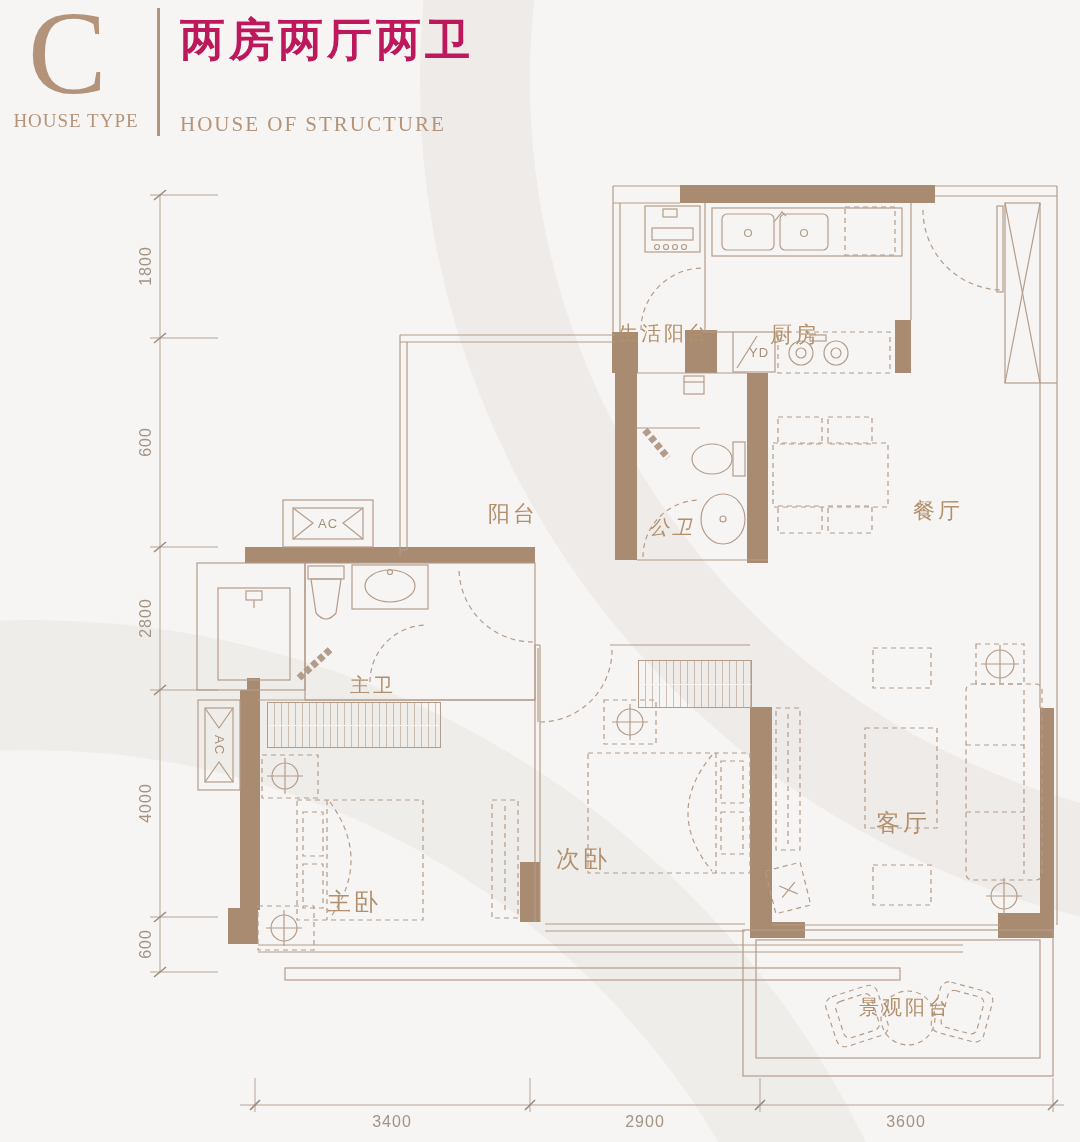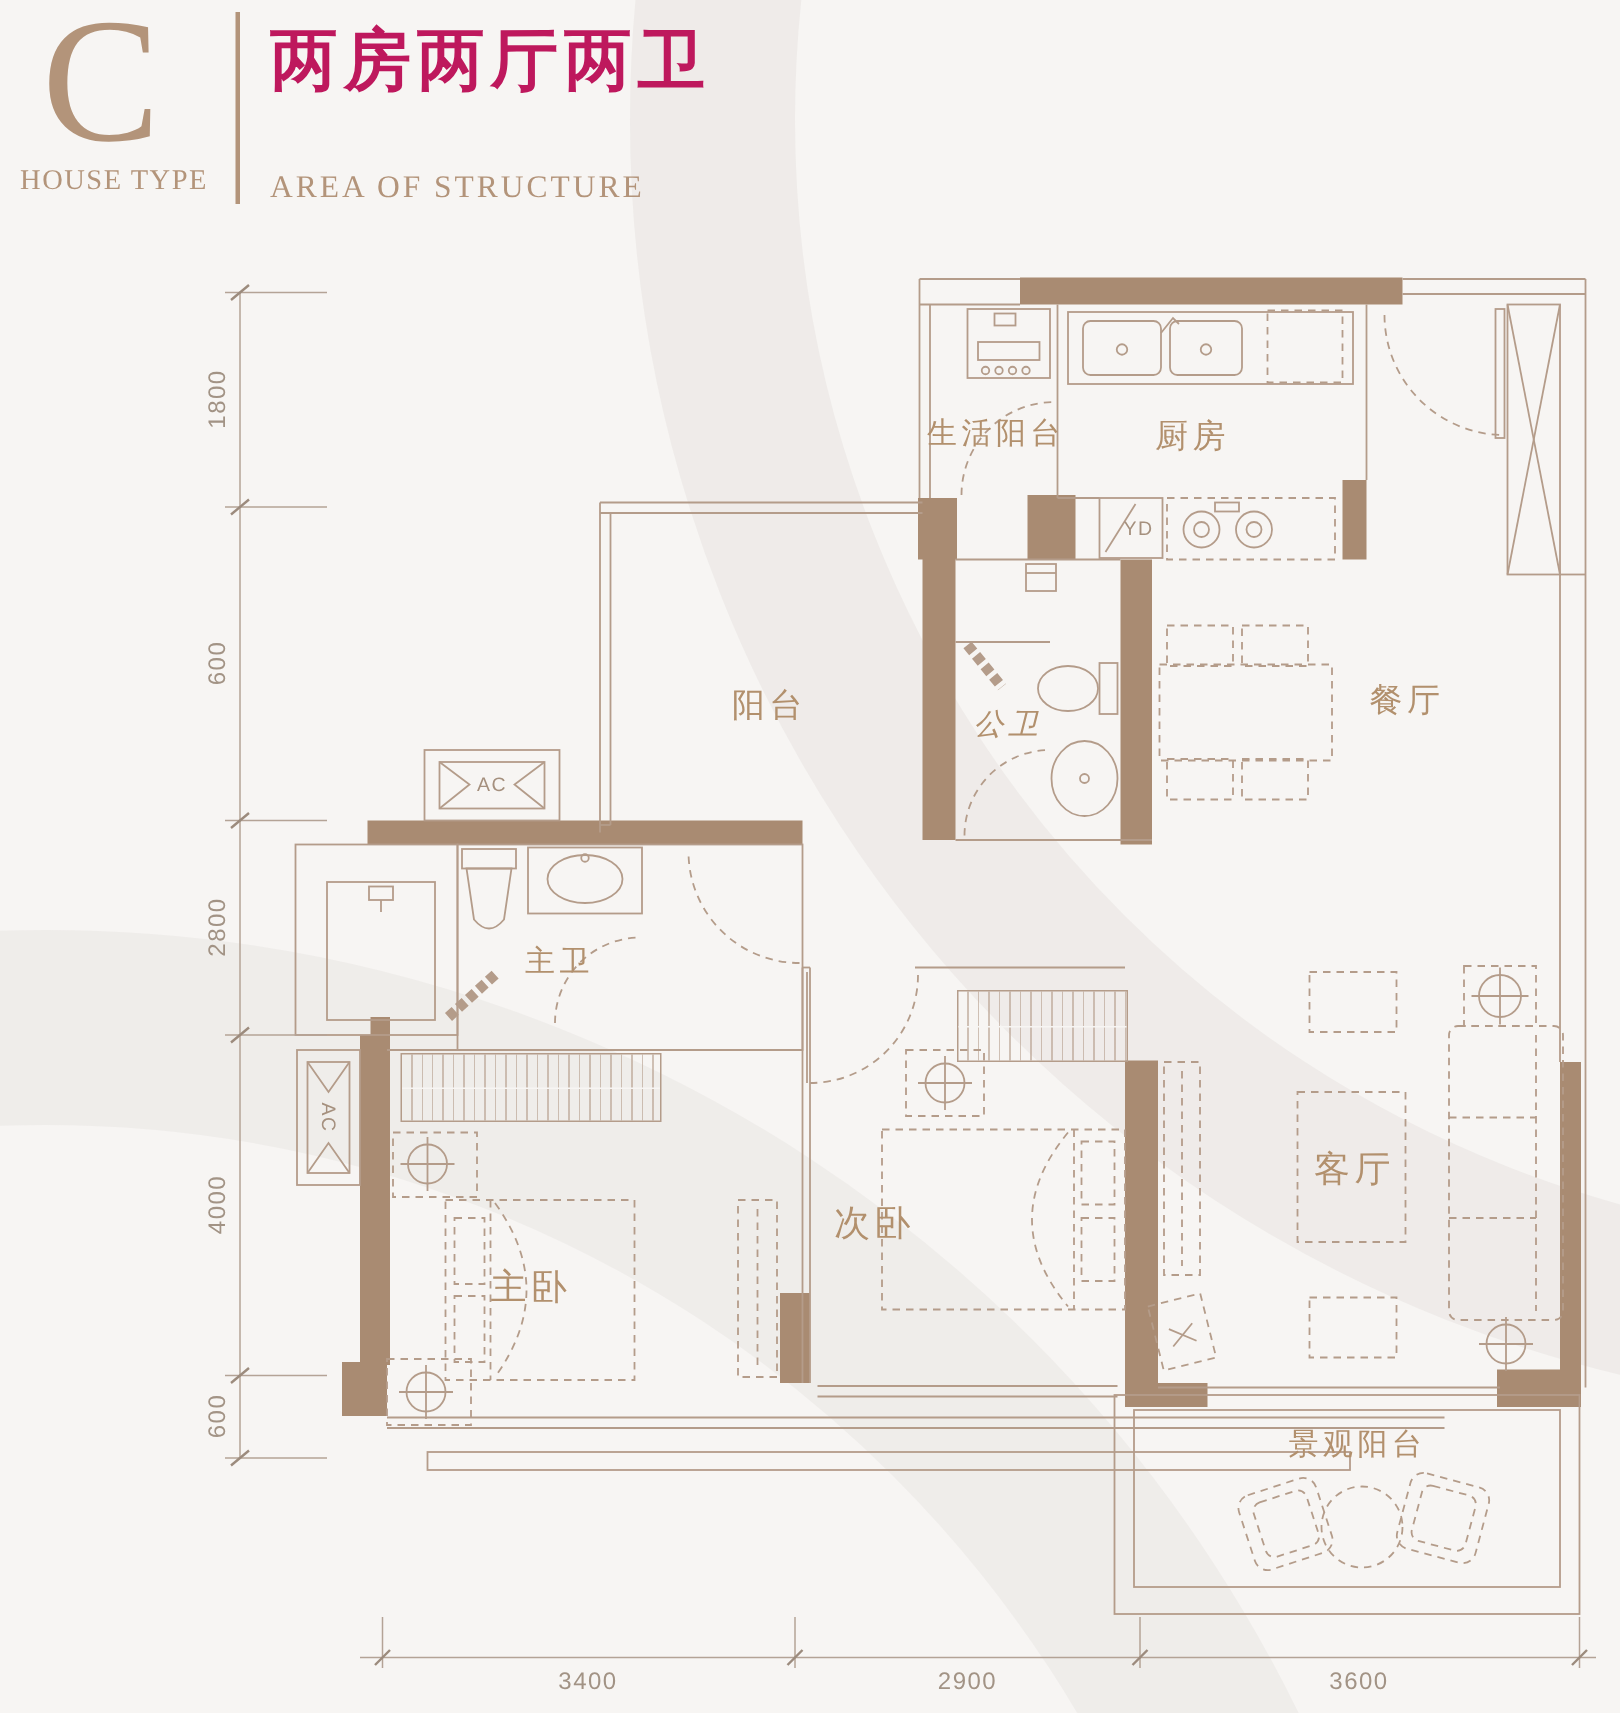"AREA OF STRUCTURE" div.hdr-en { text: AREA -> HOUSE }
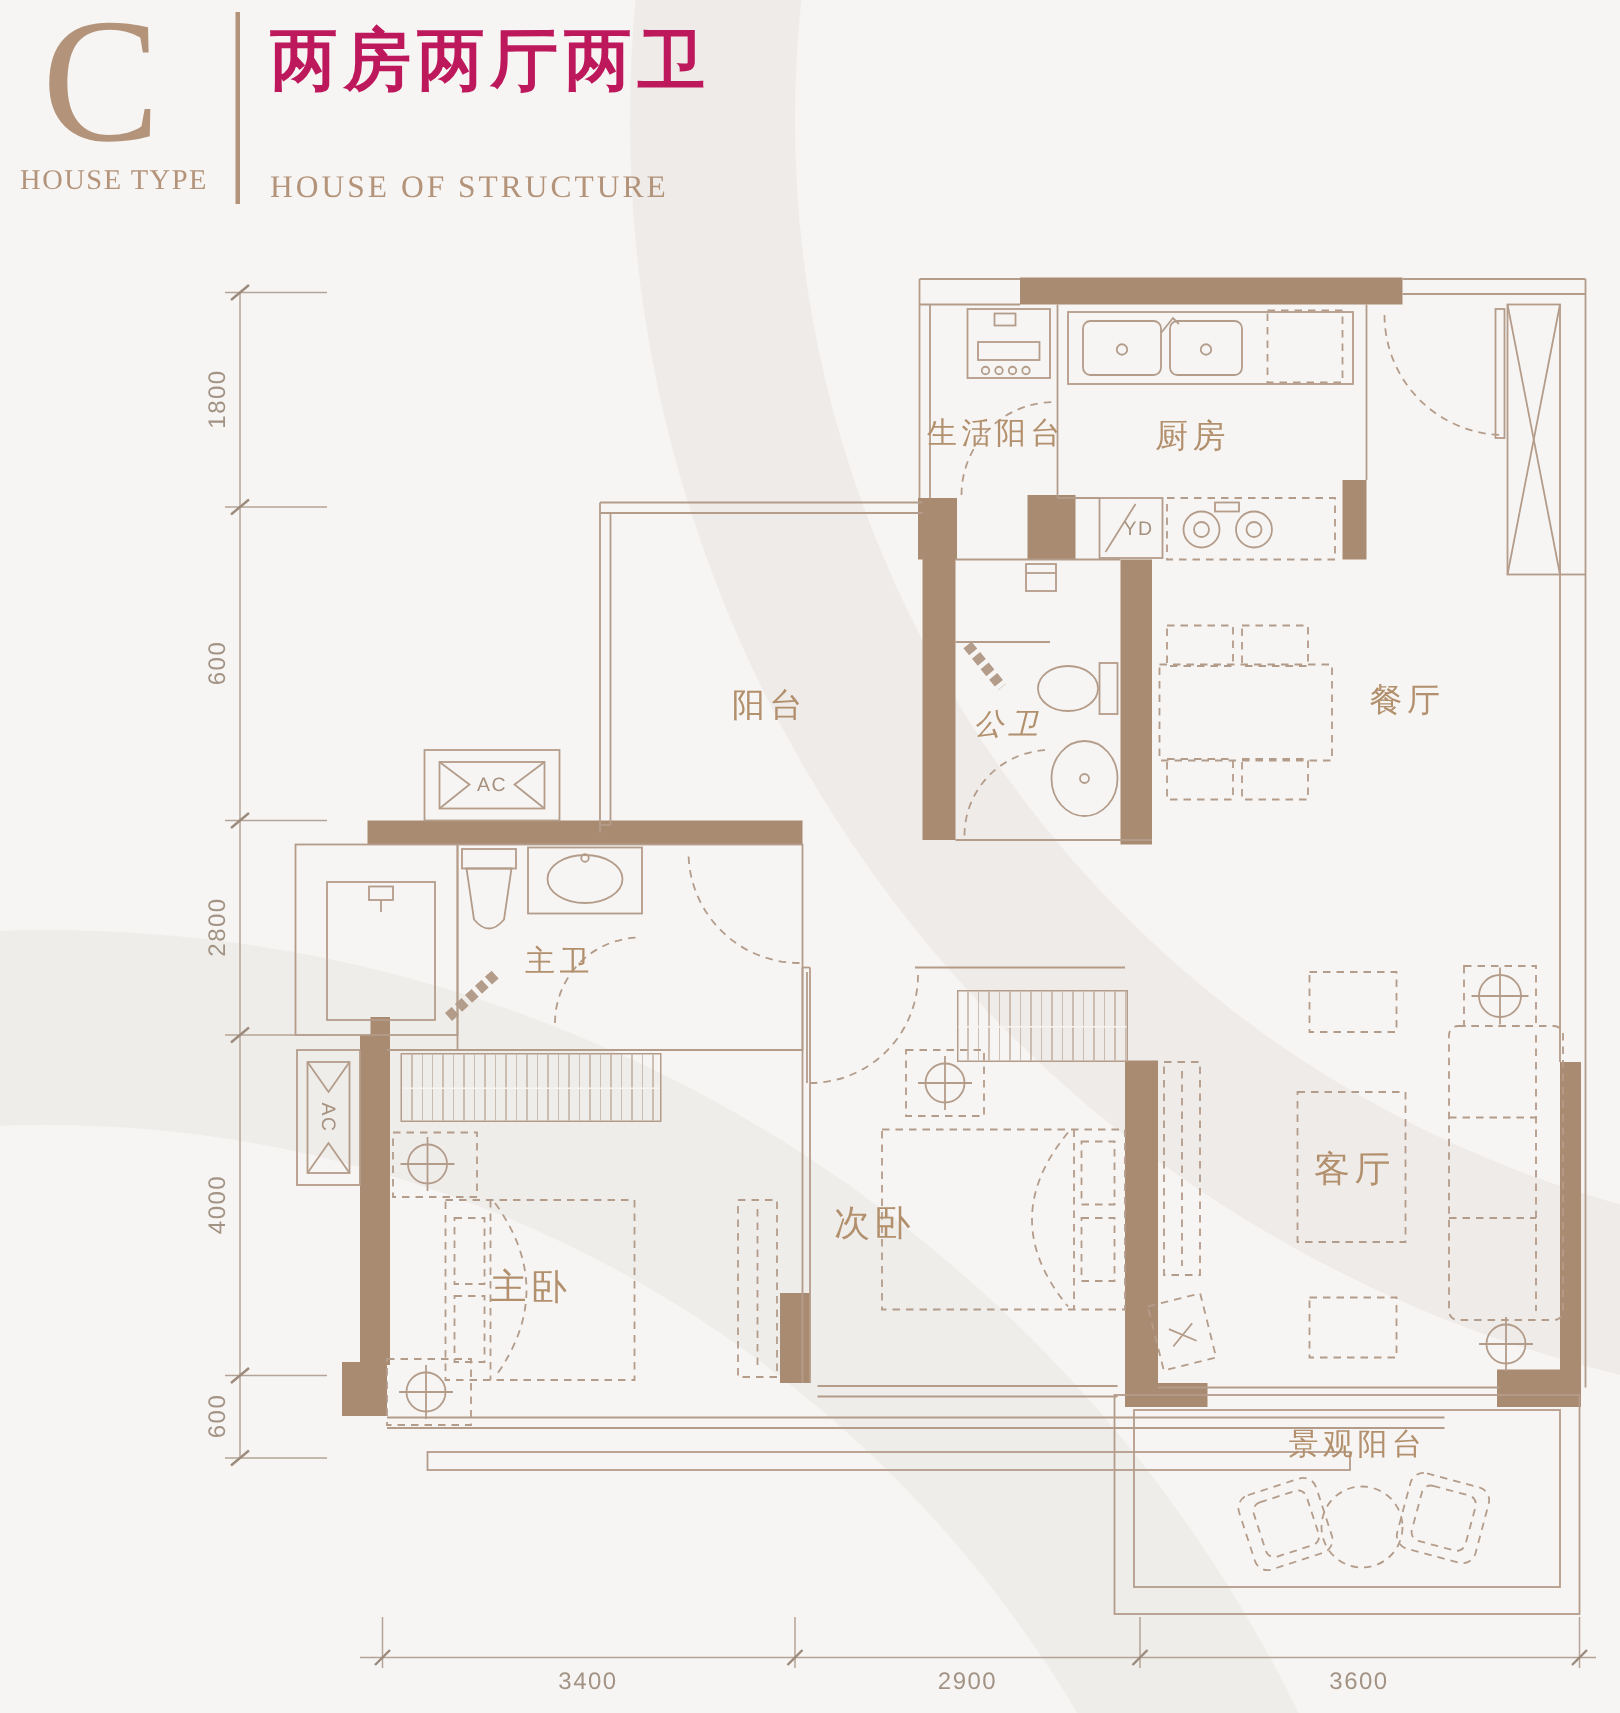"生活阳台" .lbl { margin-top: none -> 44px }
